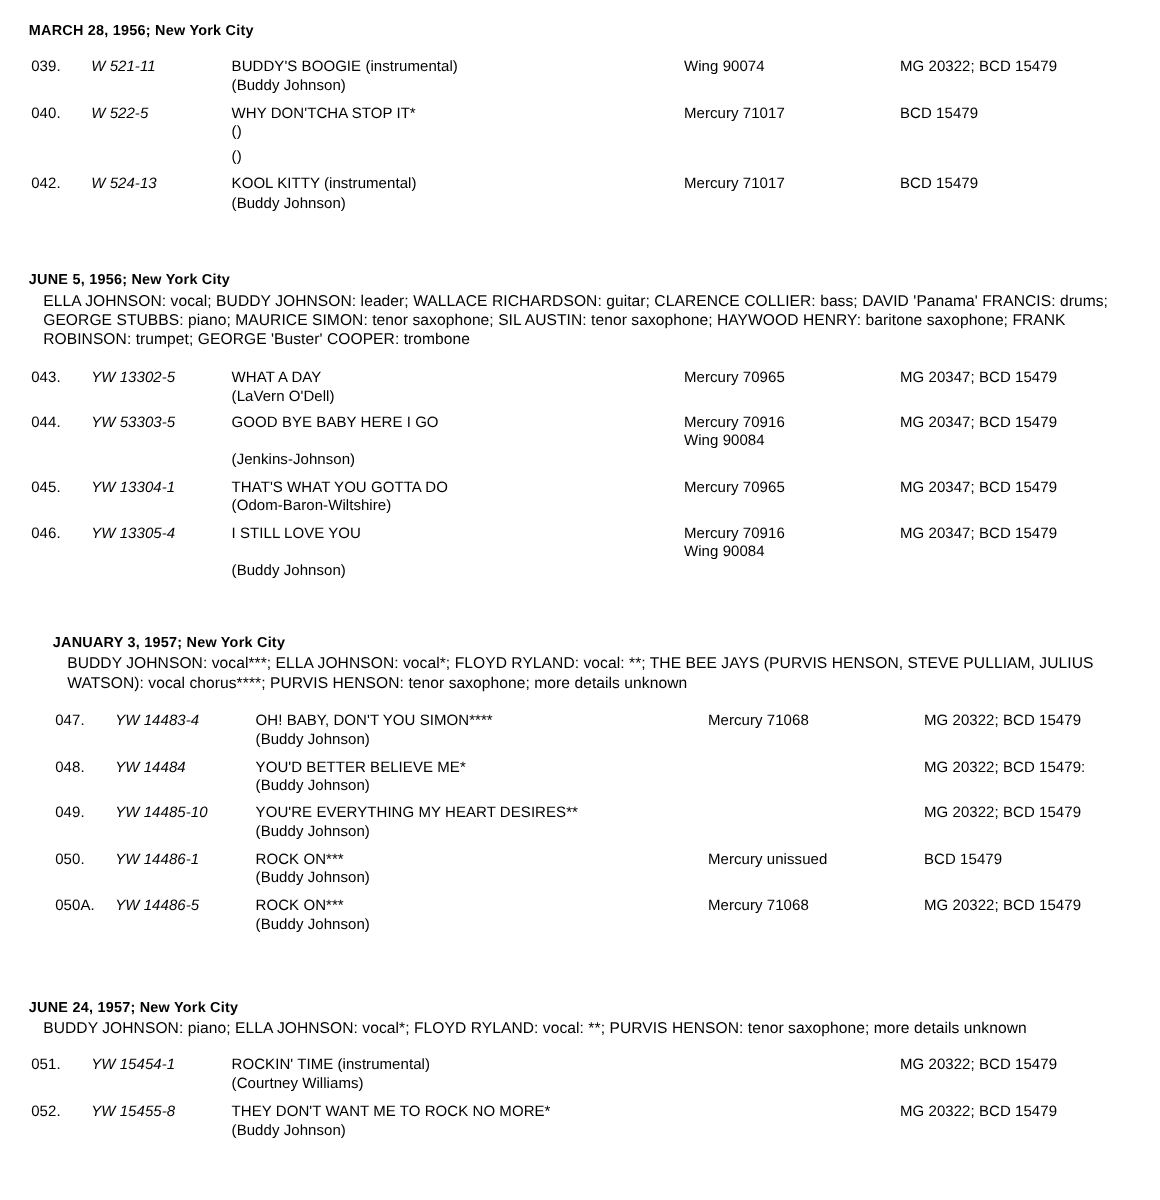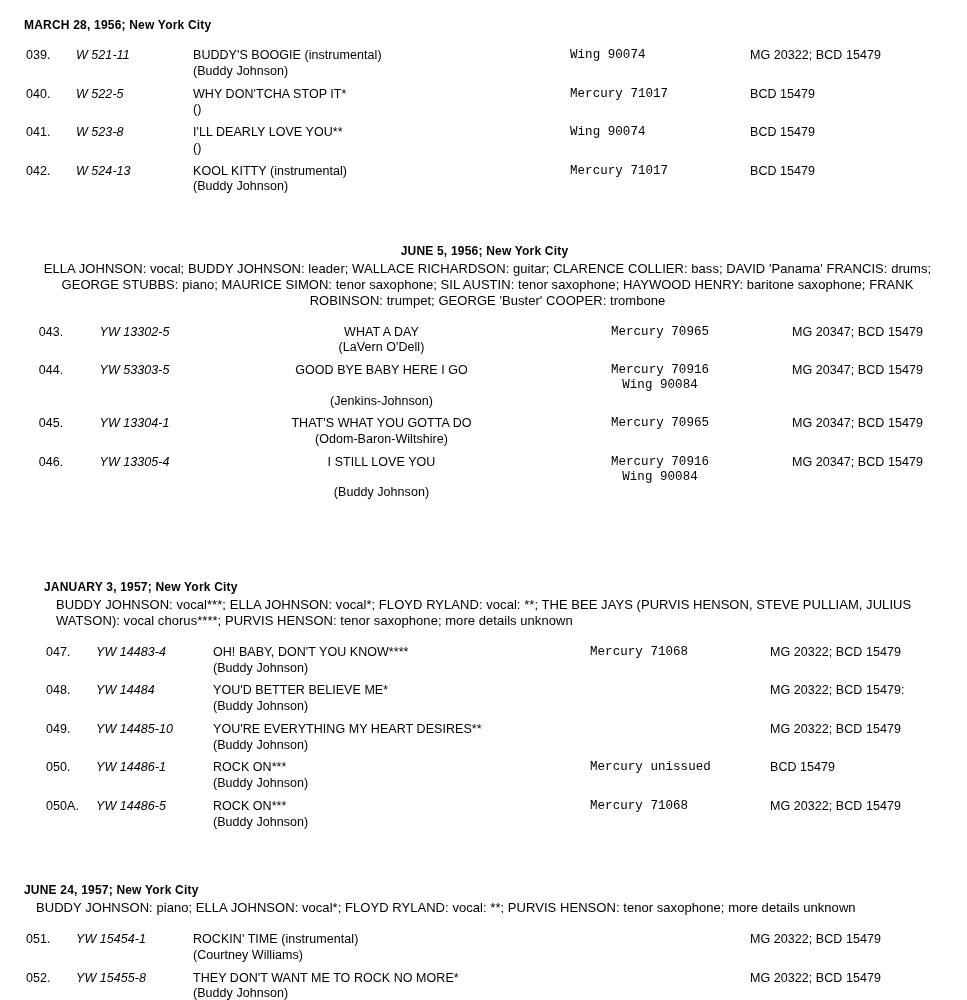"Wing 90074" .col-rel { font-family: Liberation Mono, monospace -> none }
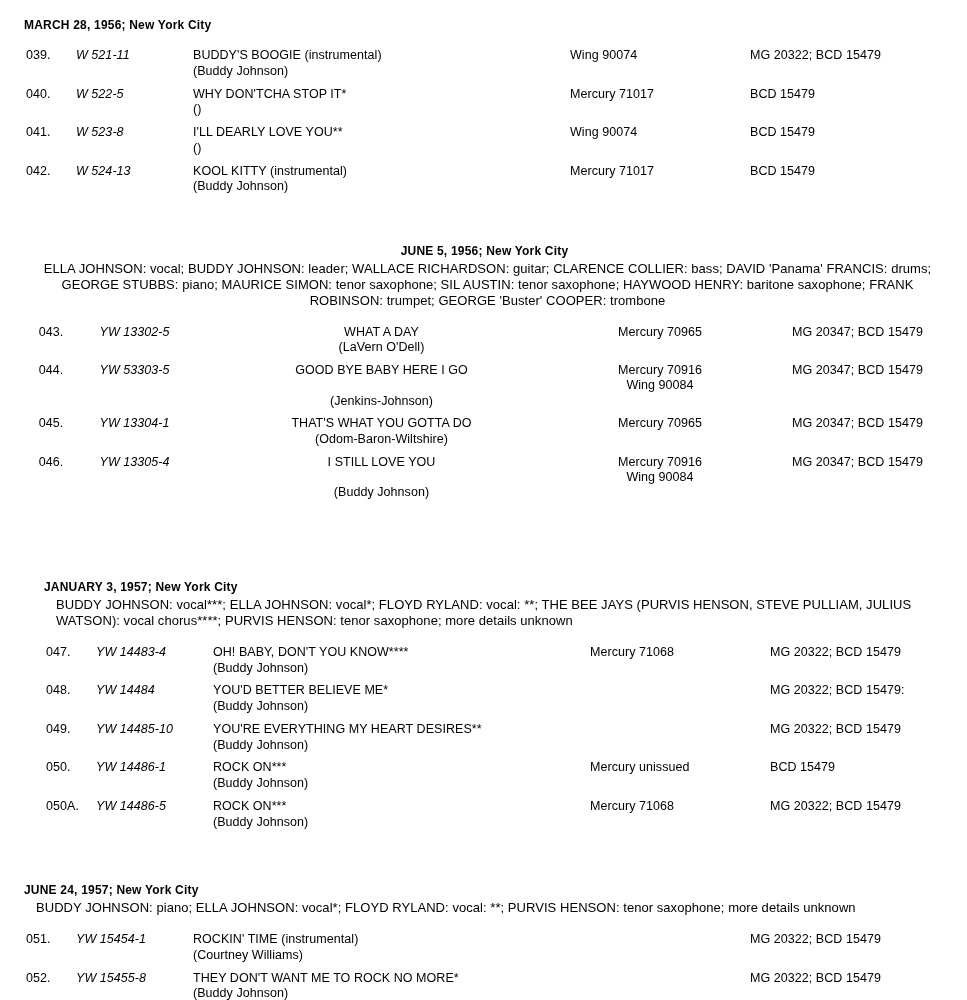"041." tr.track-row { html: <tr> <td>041.</td> <td>W 523-8</td> <td>I'LL DEARLY LOVE YOU**</td> <td>Wing 90074</td> <td>BCD 15479</td> </tr> -> none }
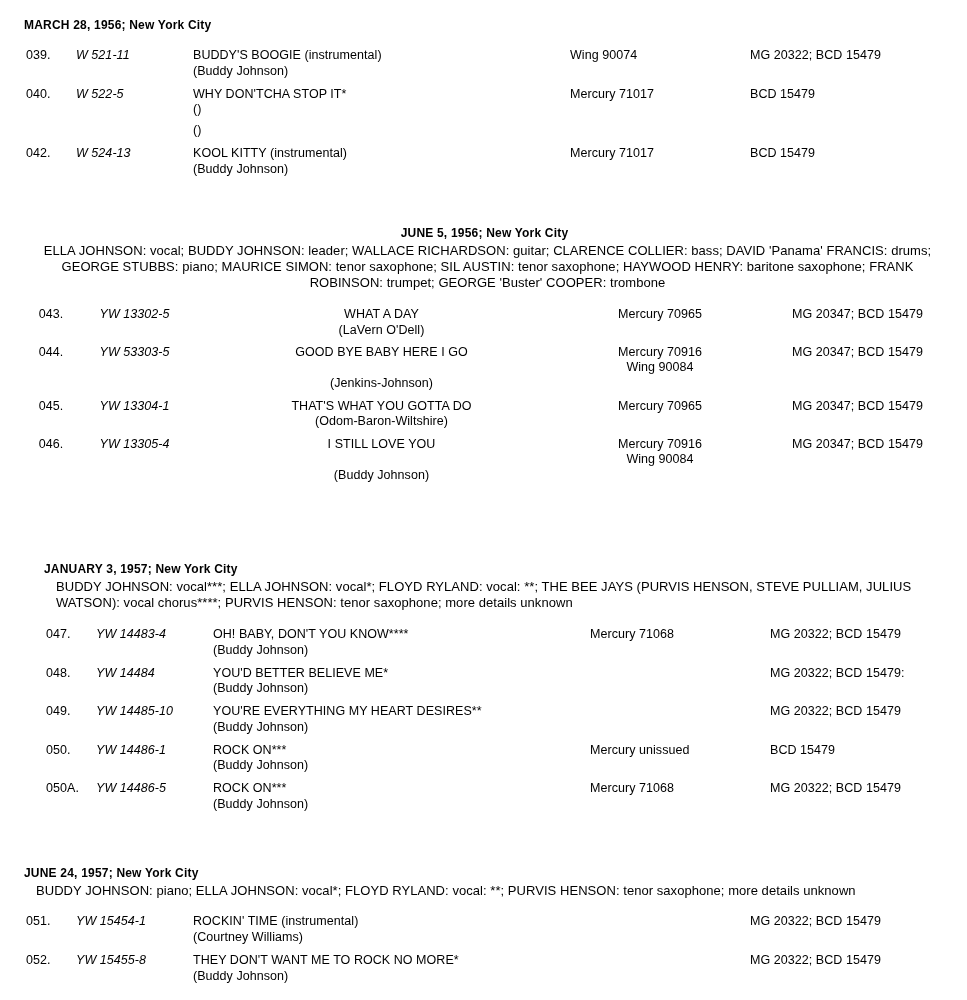"JUNE 5, 1956; New York" .sess-2 { margin-bottom: 74px -> 40px; text-align: center -> none }
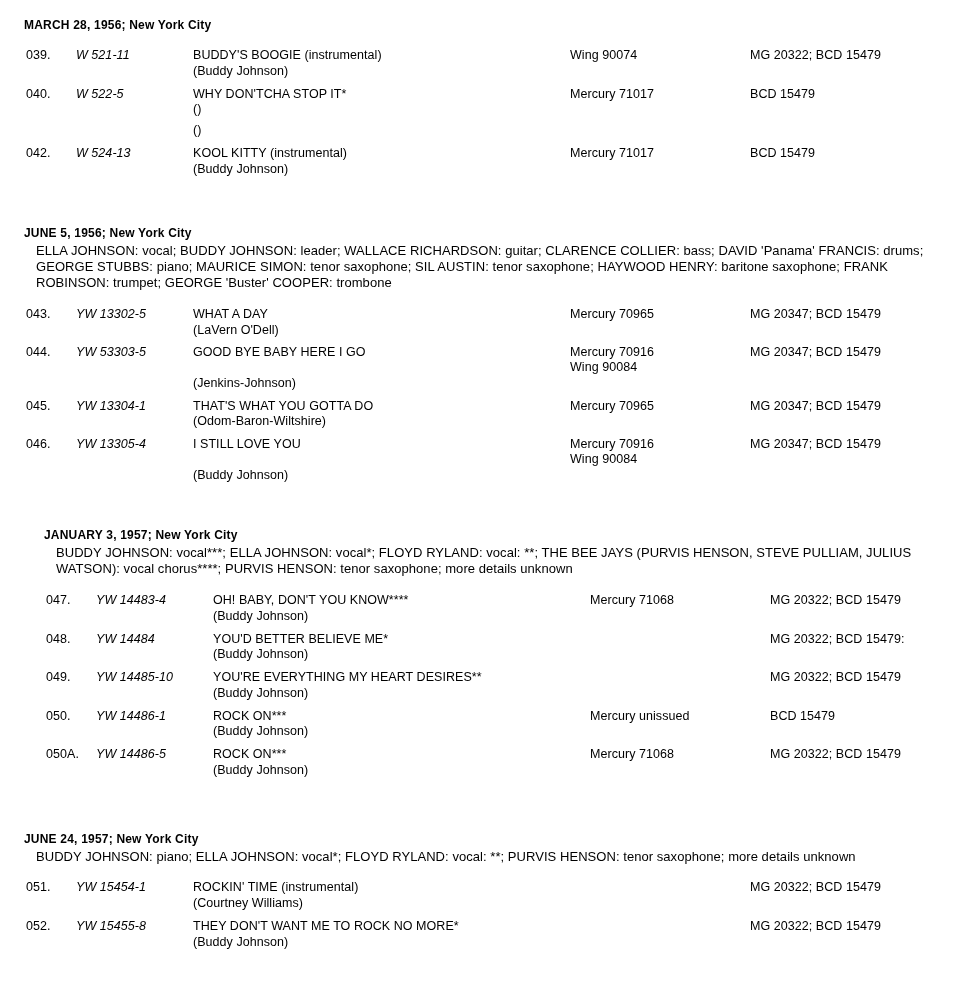"OH! BABY, DON'T YOU KNOW****" td.col-title { text: KNOW -> SIMON }
